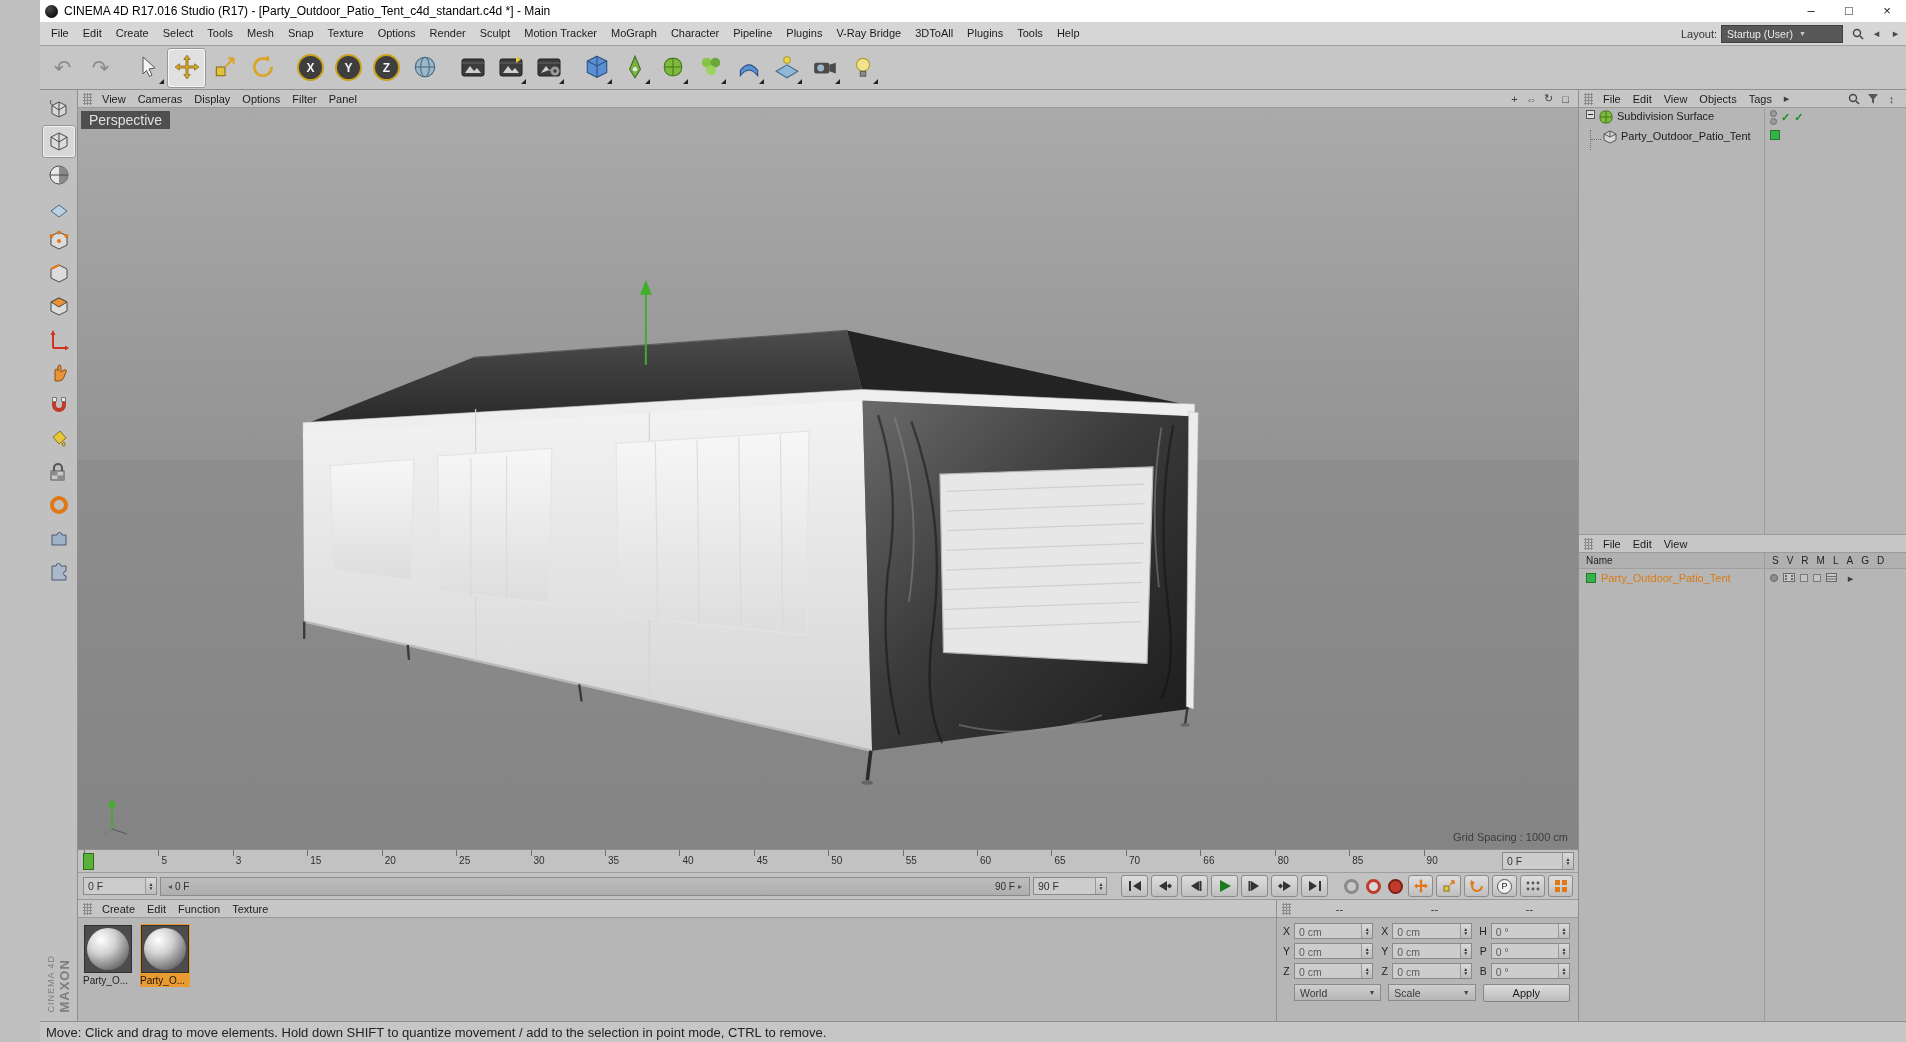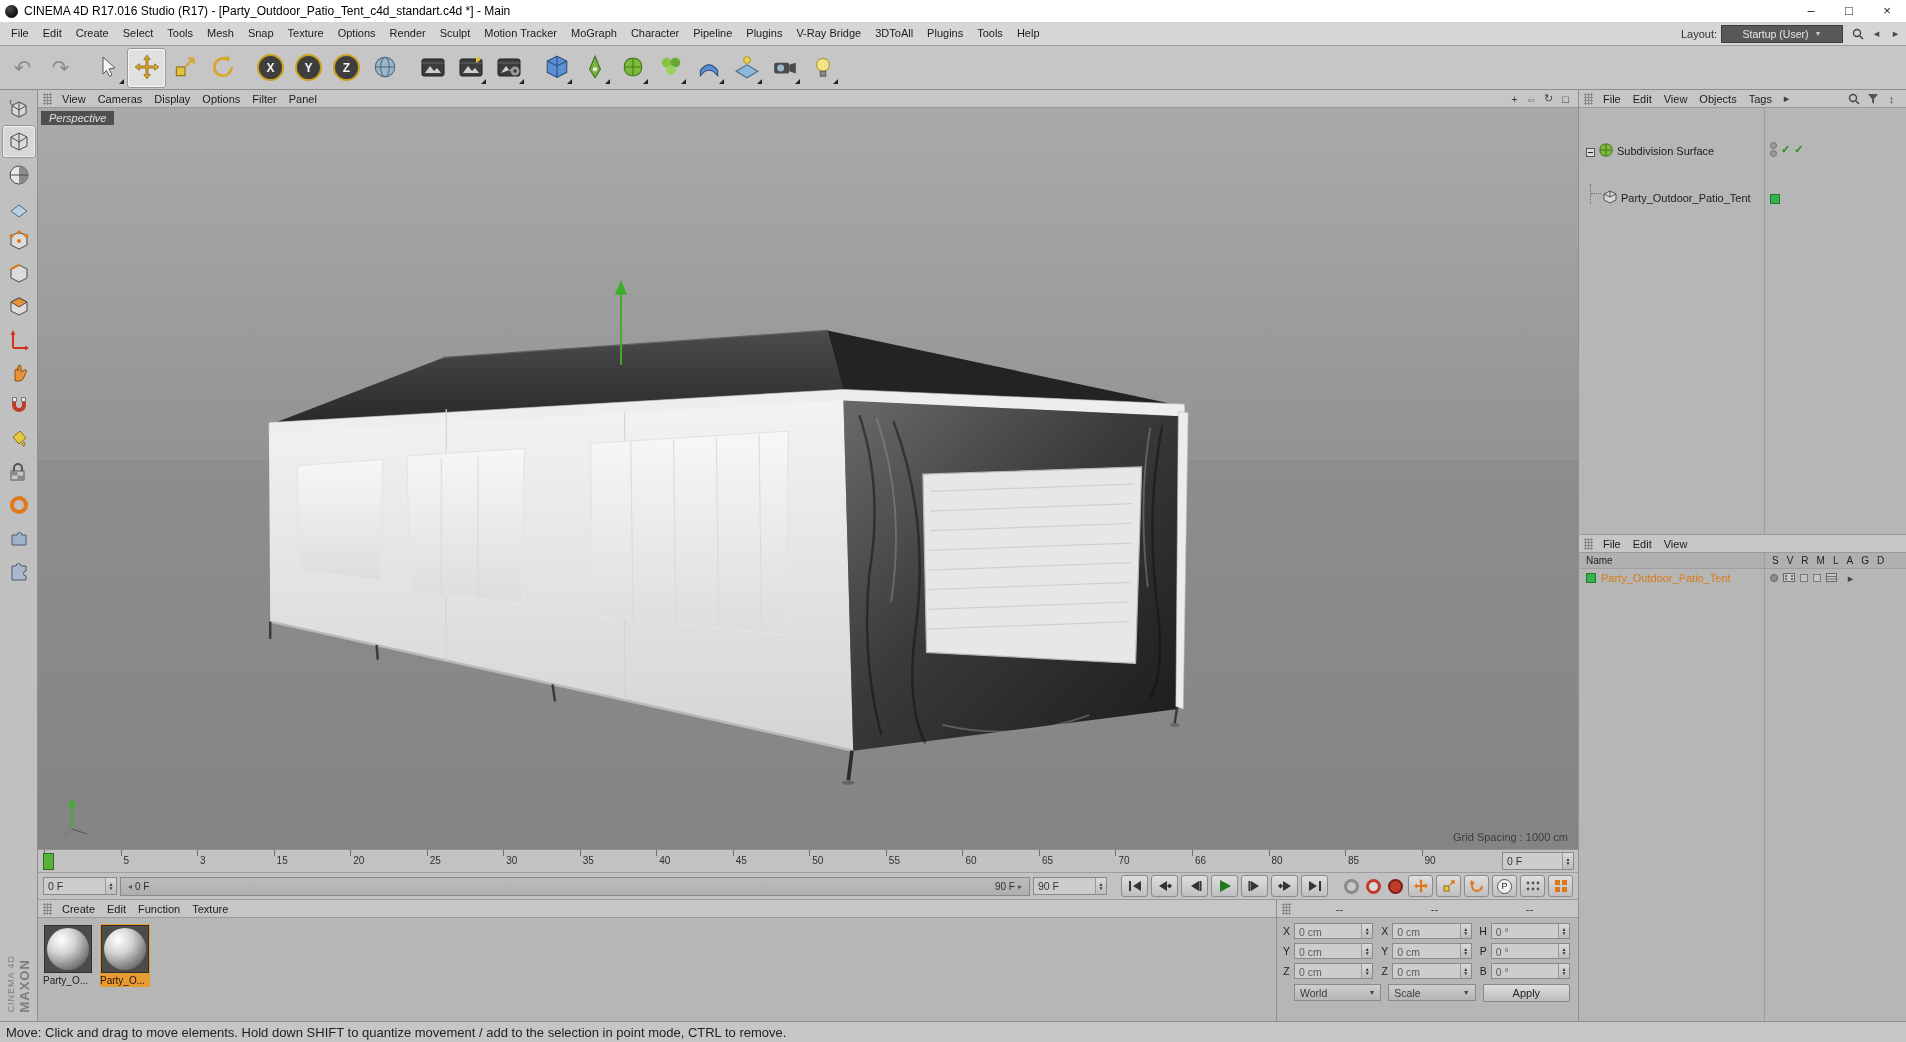"CINEMA 4D R17.016 Studio (R17)" #app { padding-left: none -> 40px }
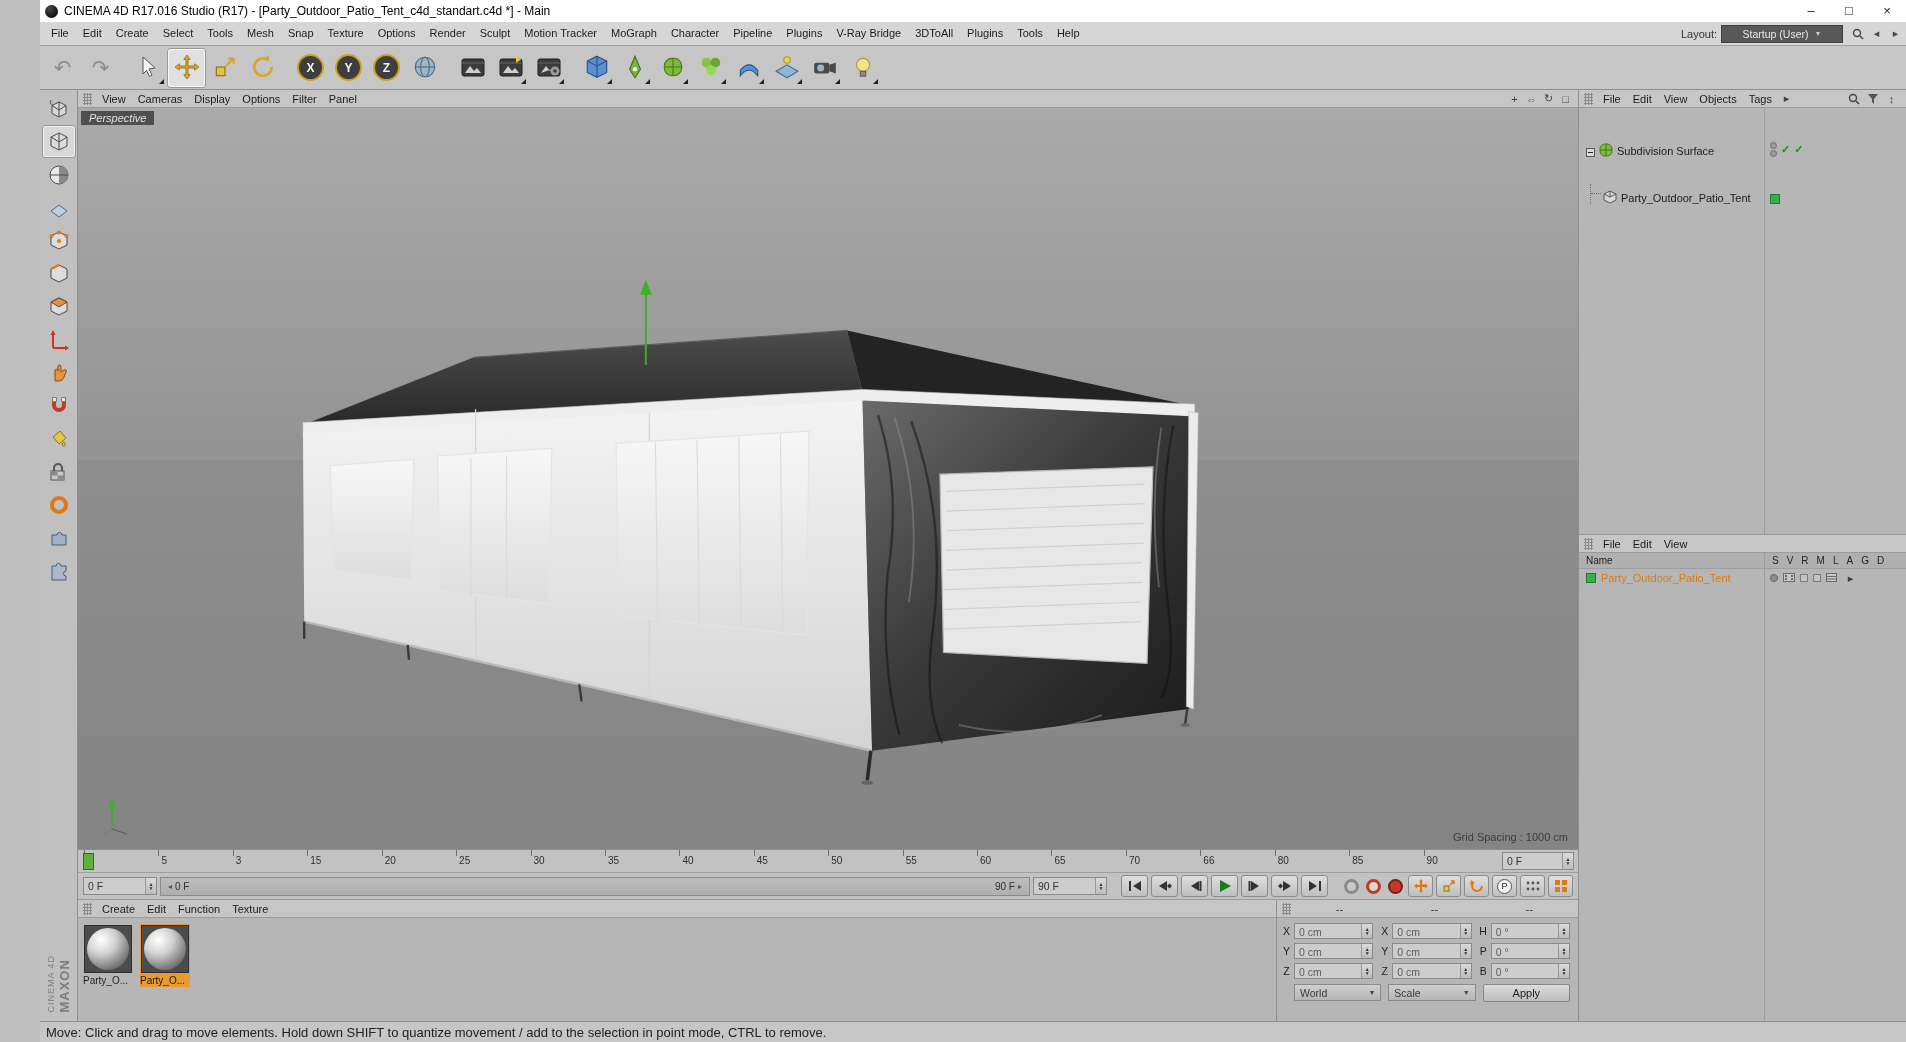"Startup (User)" .layout-dd { justify-content: center -> flex-start }
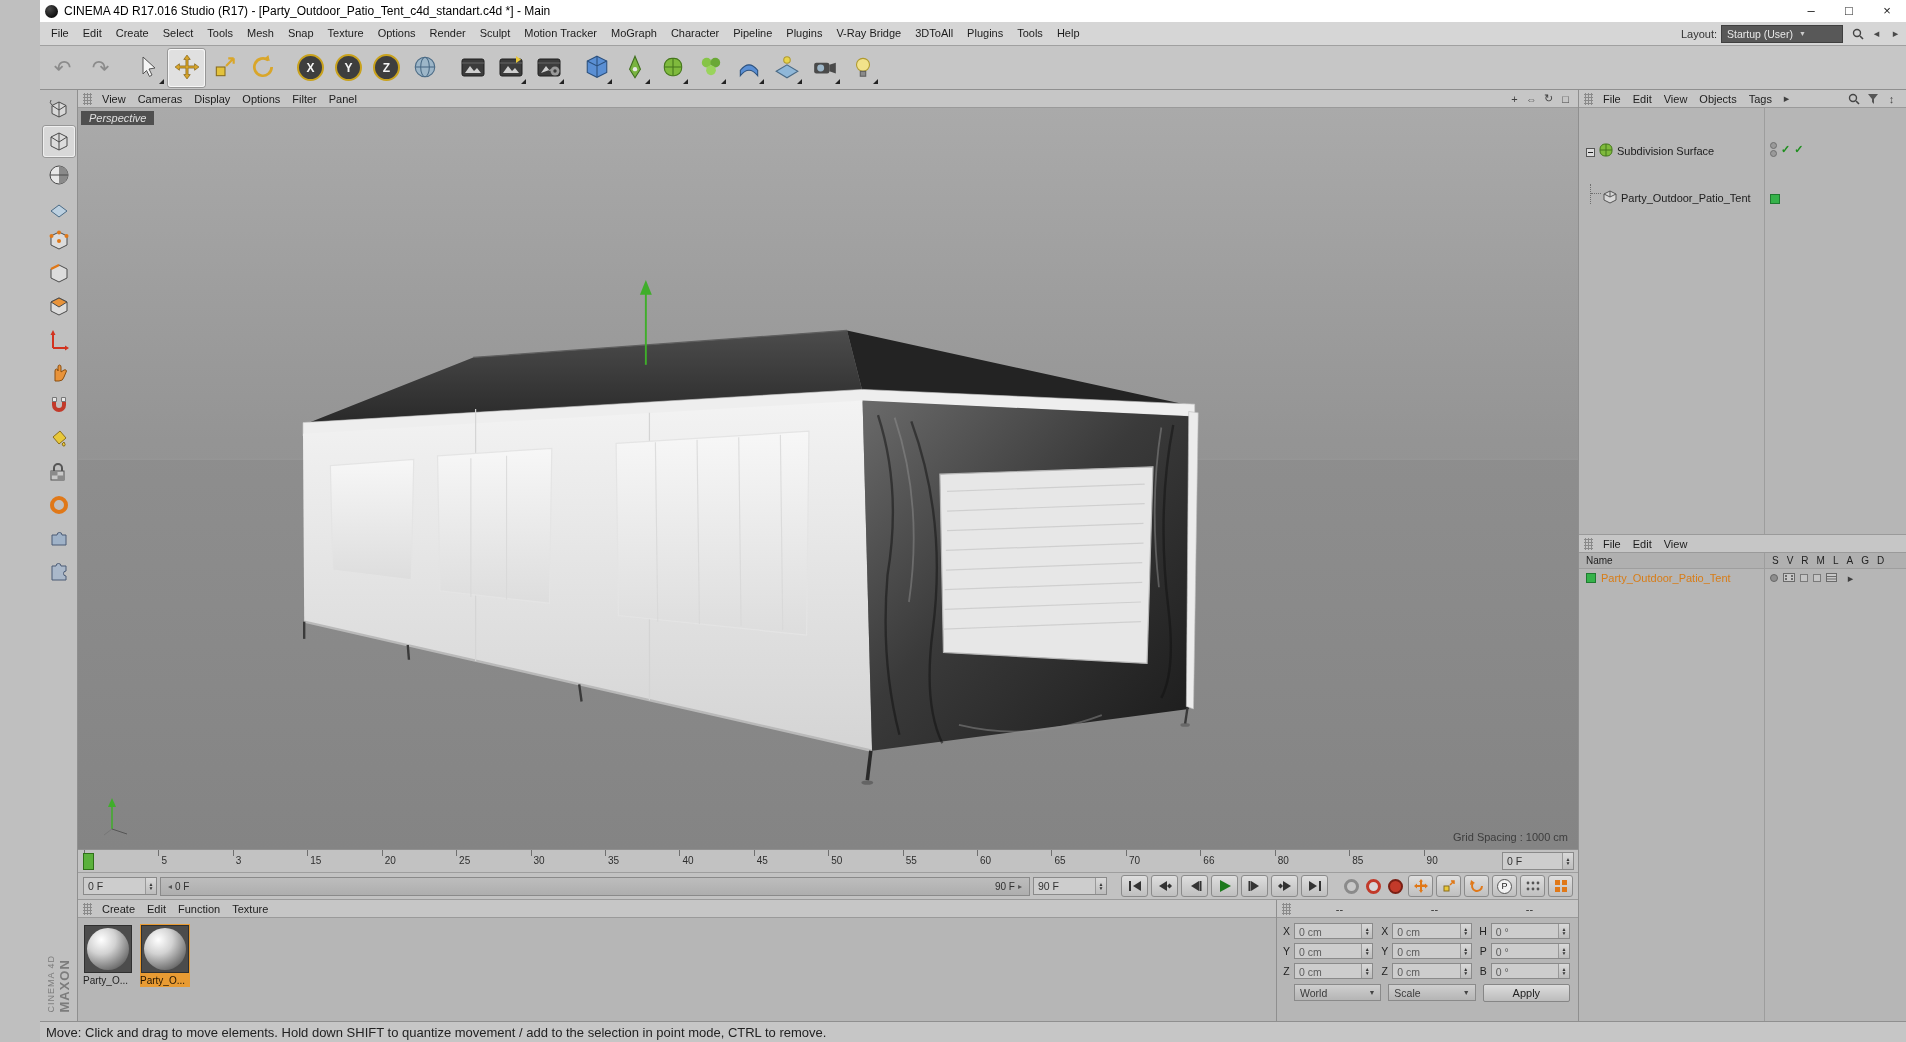"Perspective" .persp { font-size: 11px -> 14px; font-style: italic -> none }
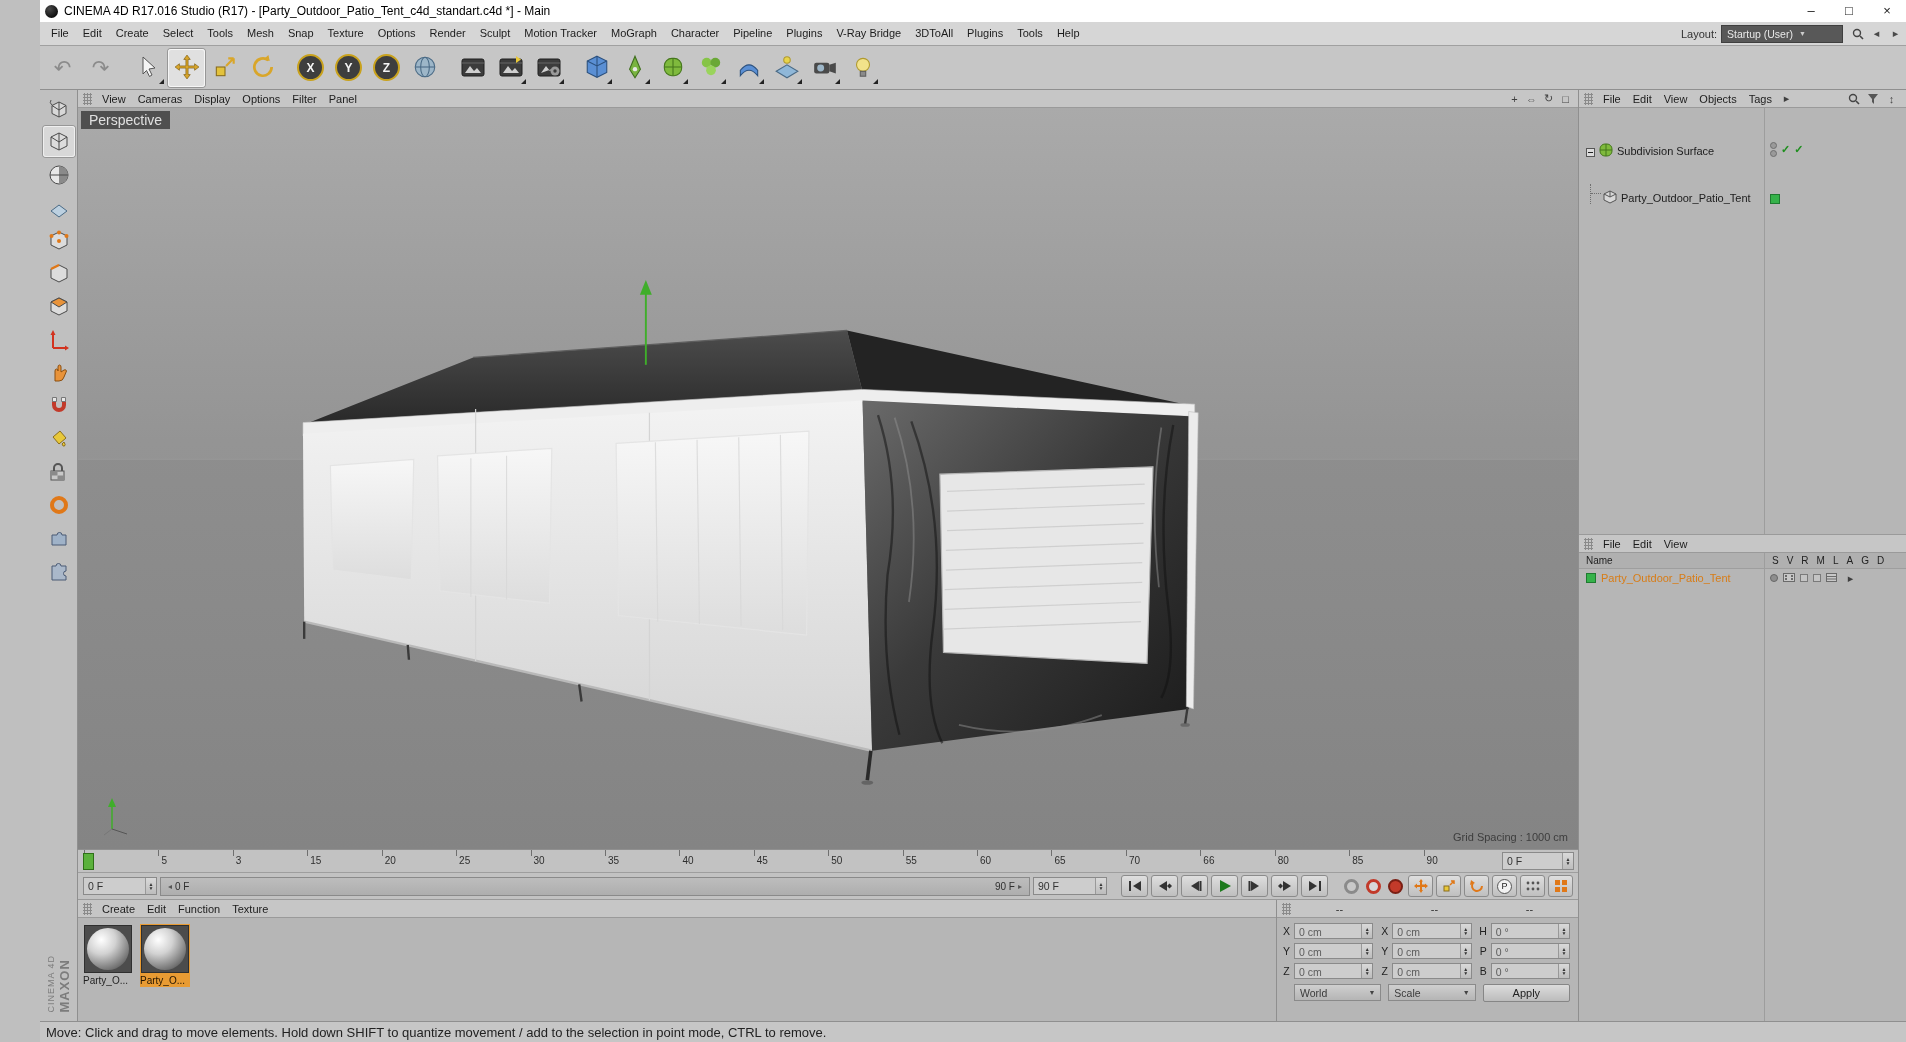"Subdivision Surface" .om-row { align-items: flex-end -> flex-start; margin-top: 27px -> none }
